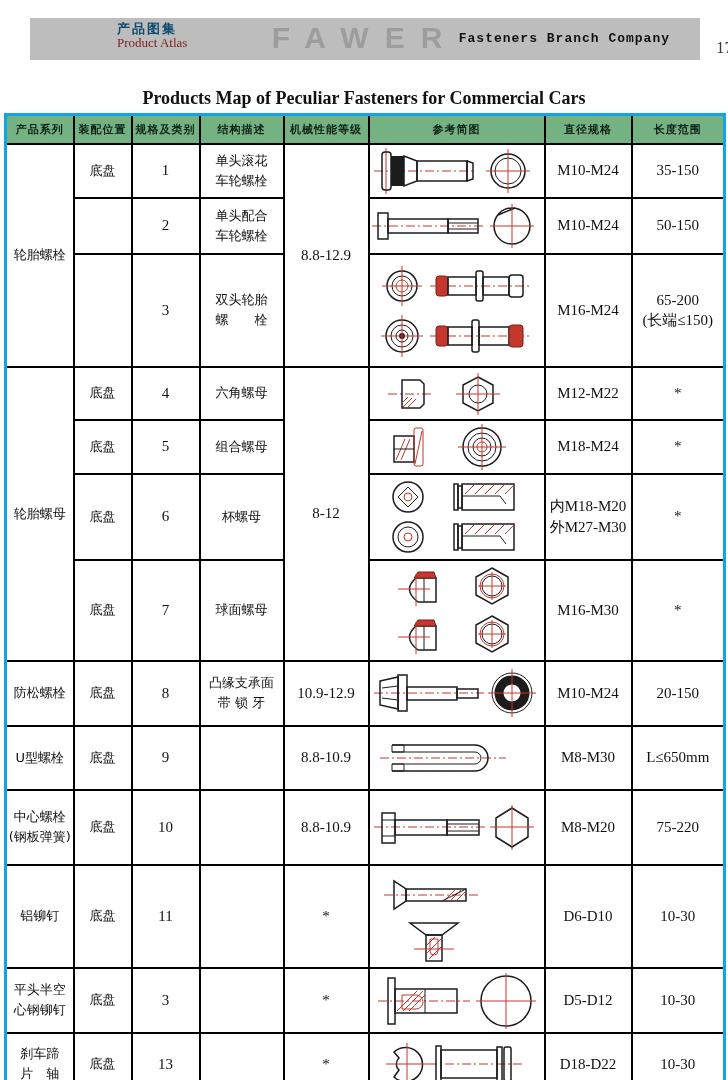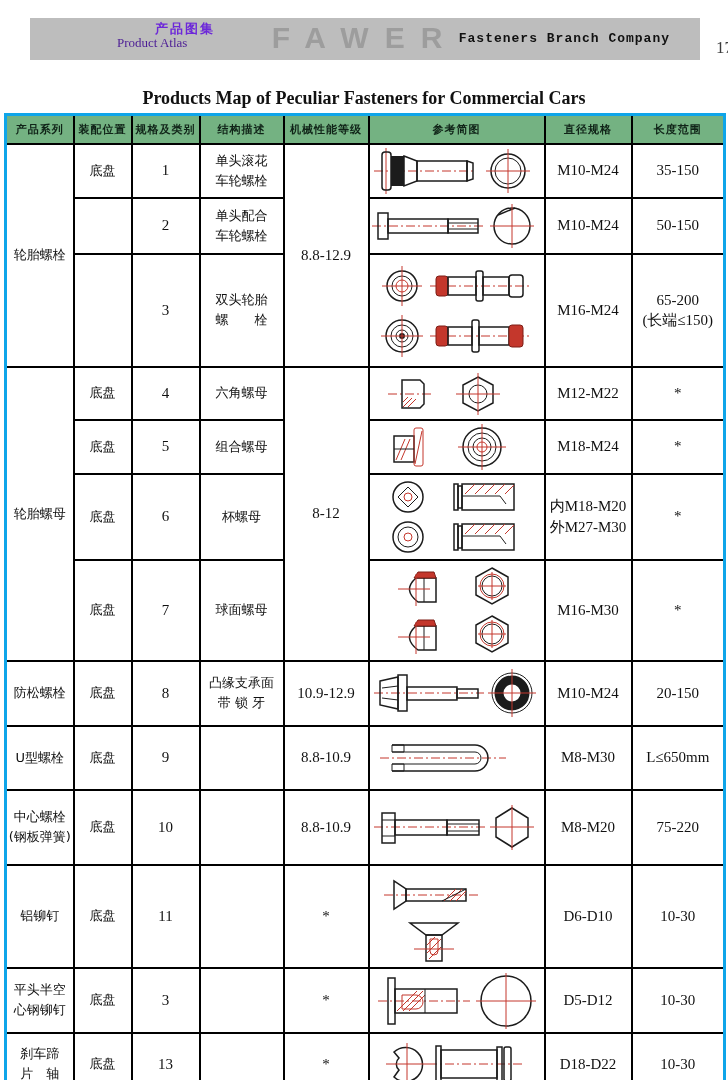"产品图集" .atlas-cn { color: #6d28d9 -> #0c4a6e; margin-left: 38px -> none }
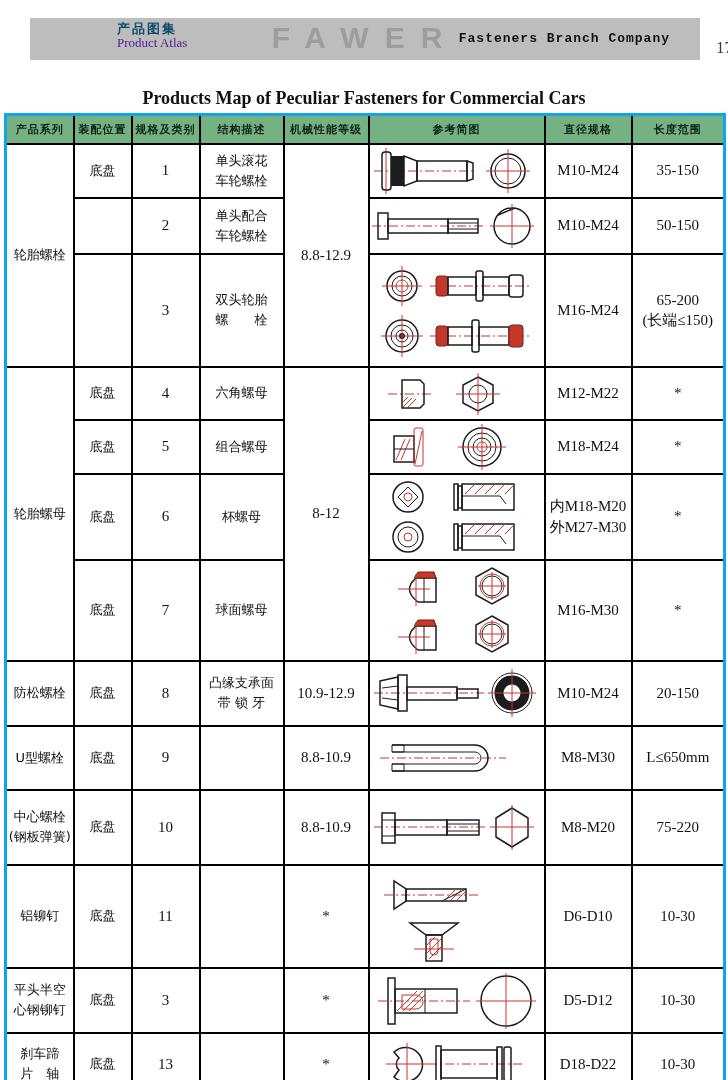"Product Atlas" .atlas-en { color: #4c1d95 -> #7f1d1d }
